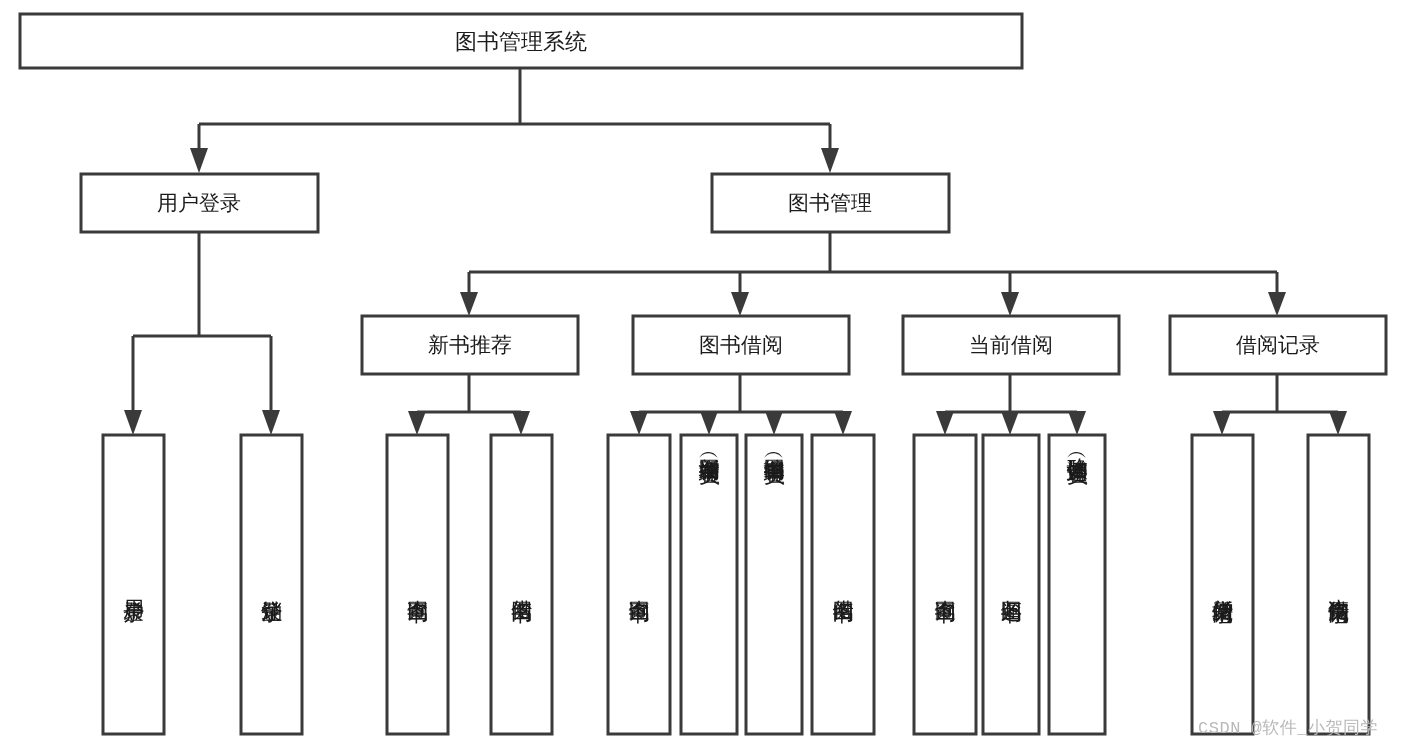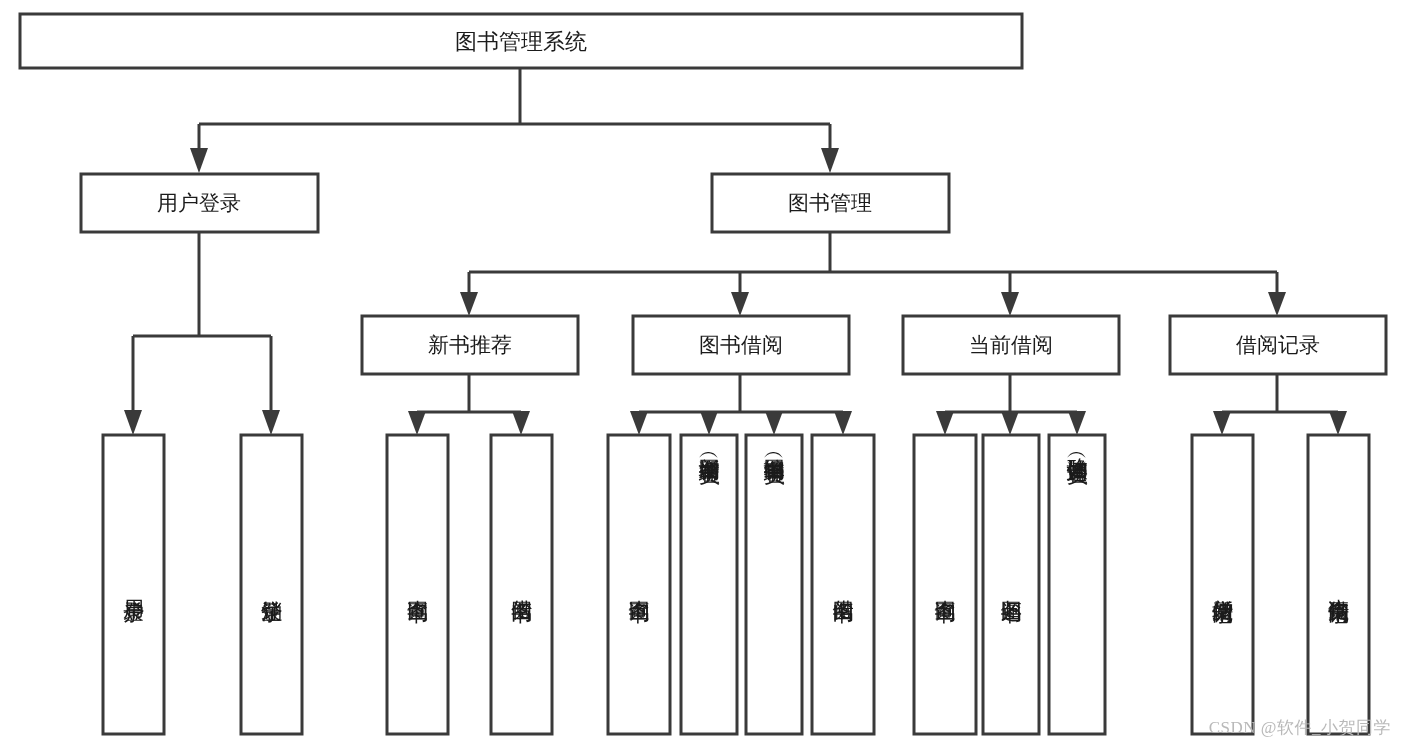"CSDN @软件_小贺同学" .watermark { font-family: Liberation Serif, serif -> Liberation Mono, monospace; right: 14px -> 27px }
